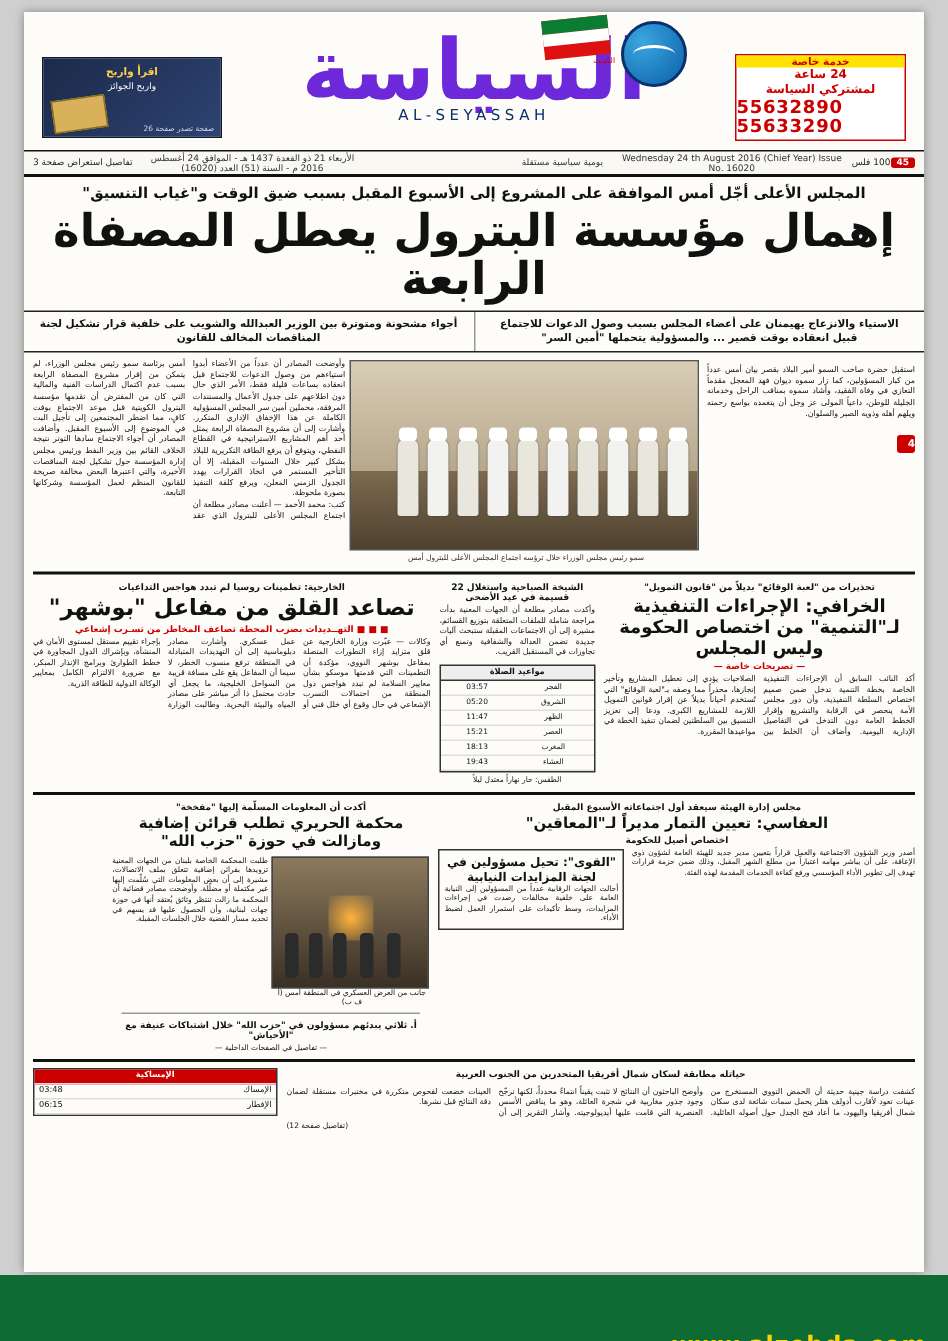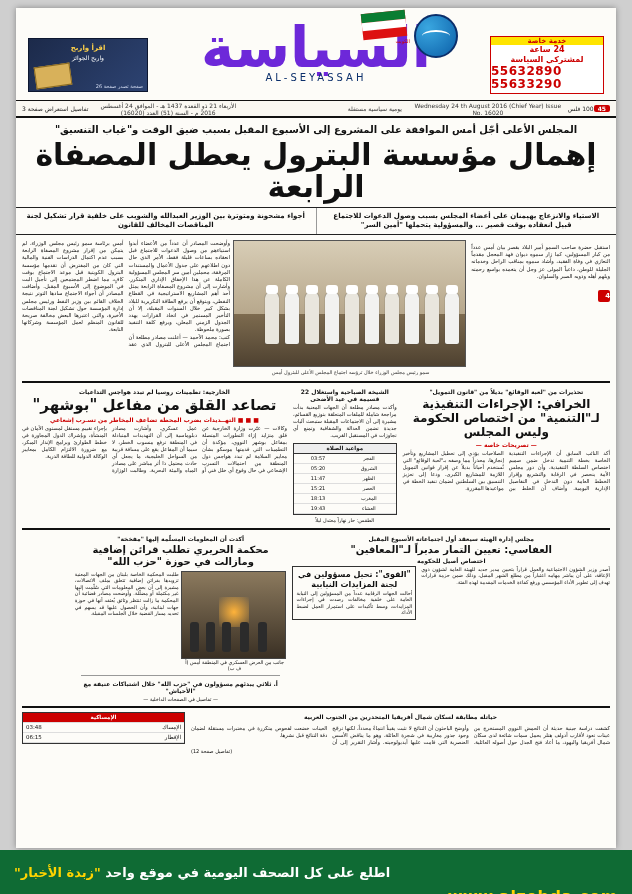"اطلع على كل الصحف اليومية" div.slog { html: <div> <span>اطلع على كل الصحف اليومية في موقع واحد</span> <b>"زبدة الأخبار"</b> </div> -> none }
